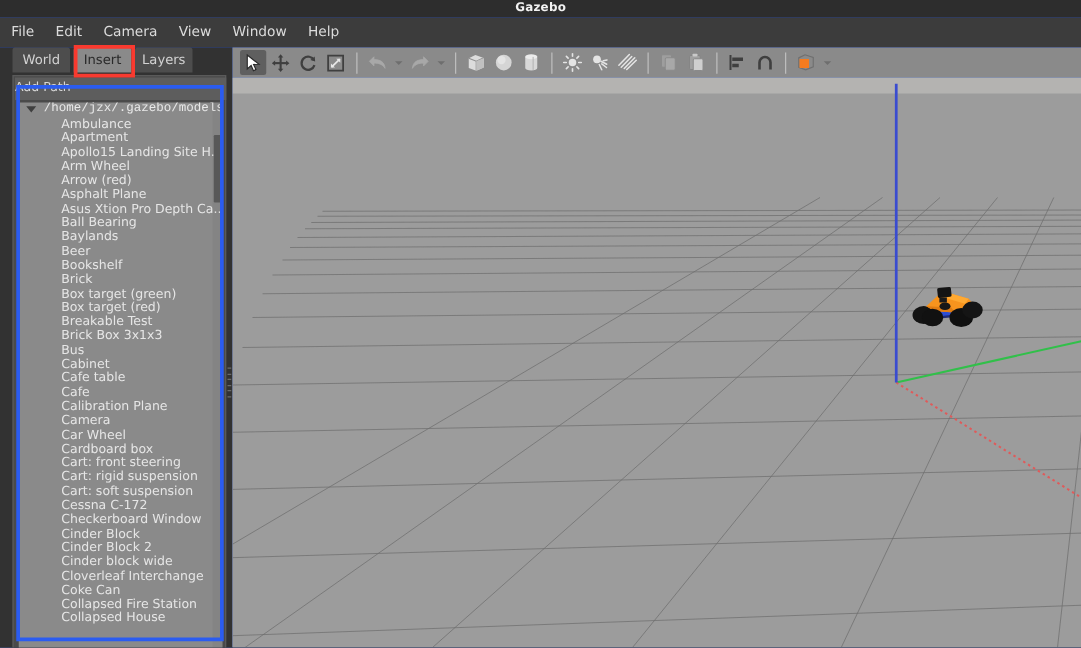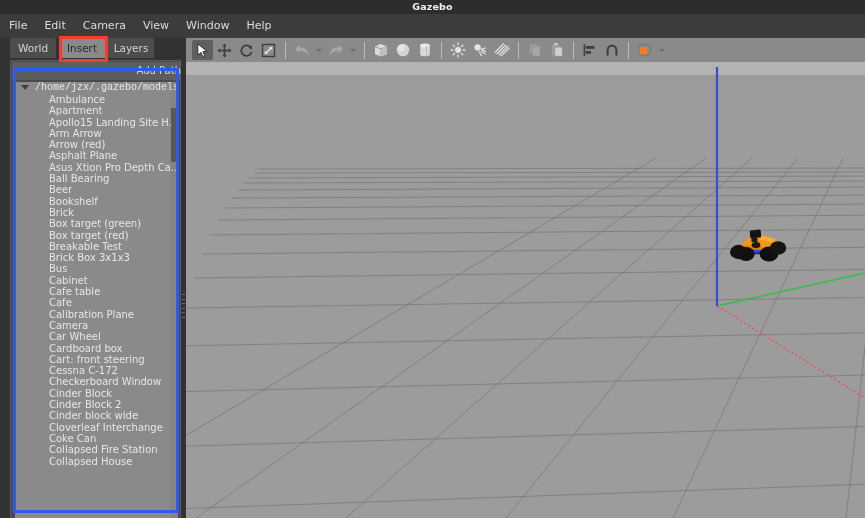"Add Path" .add-path-btn { text-align: right -> left }
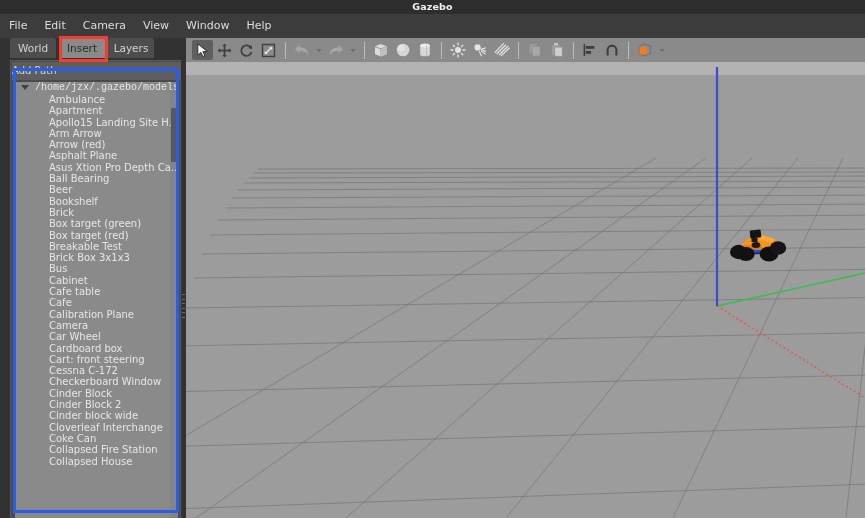"Arm Arrow" div.model-item { text: Arrow -> Wheel }
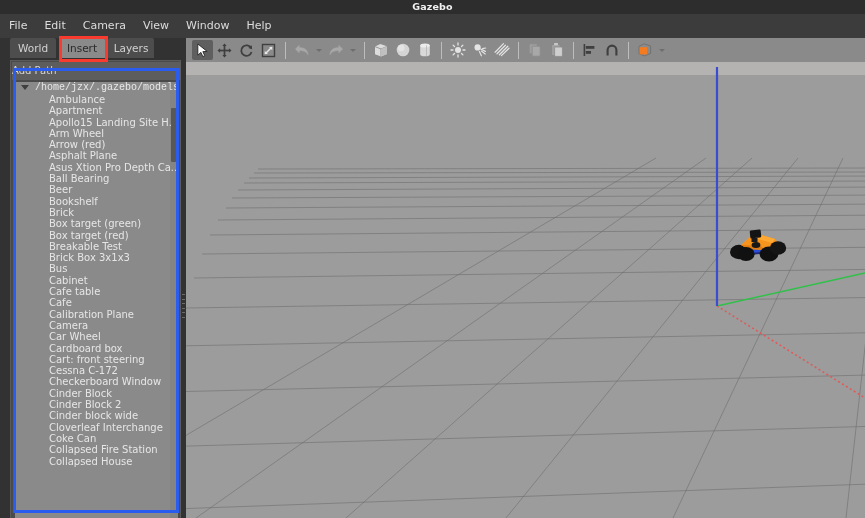"Baylands" div.model-item { html: none -> <div>Baylands</div> }
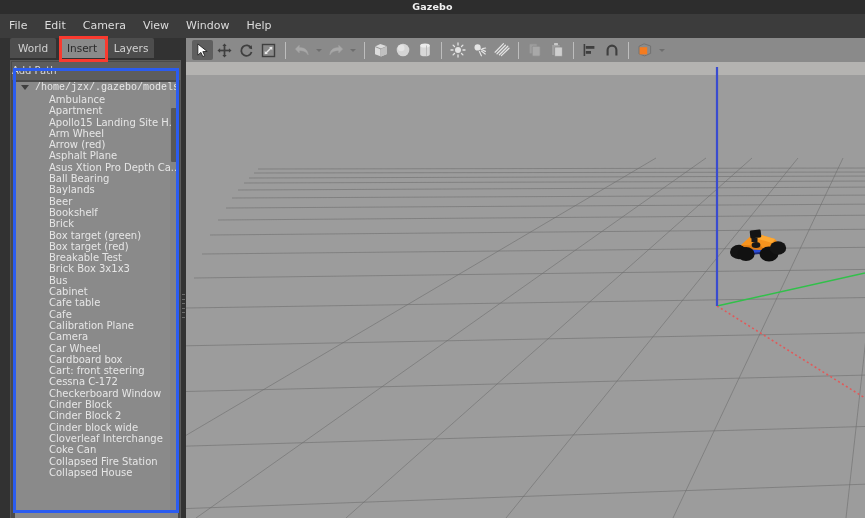"Cart: rigid suspension" div.model-item { html: none -> <div>Cart: rigid suspension</div> }
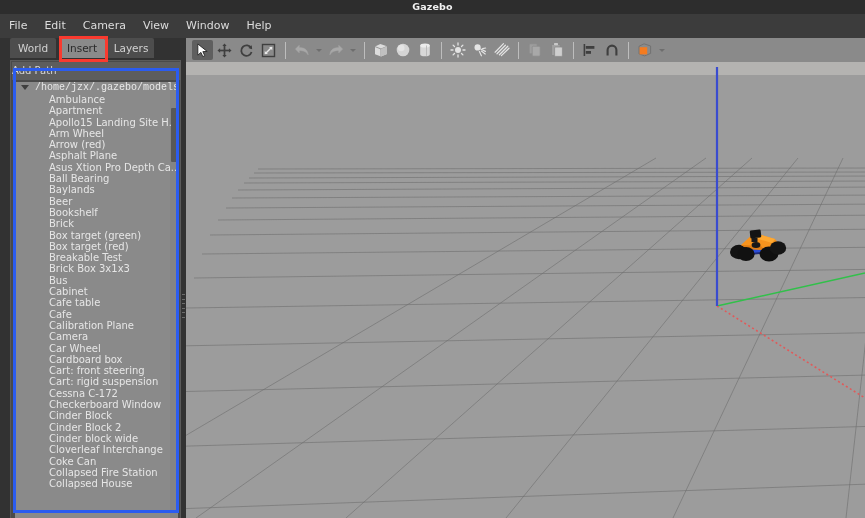"Cart: soft suspension" div.model-item { html: none -> <div>Cart: soft suspension</div> }
